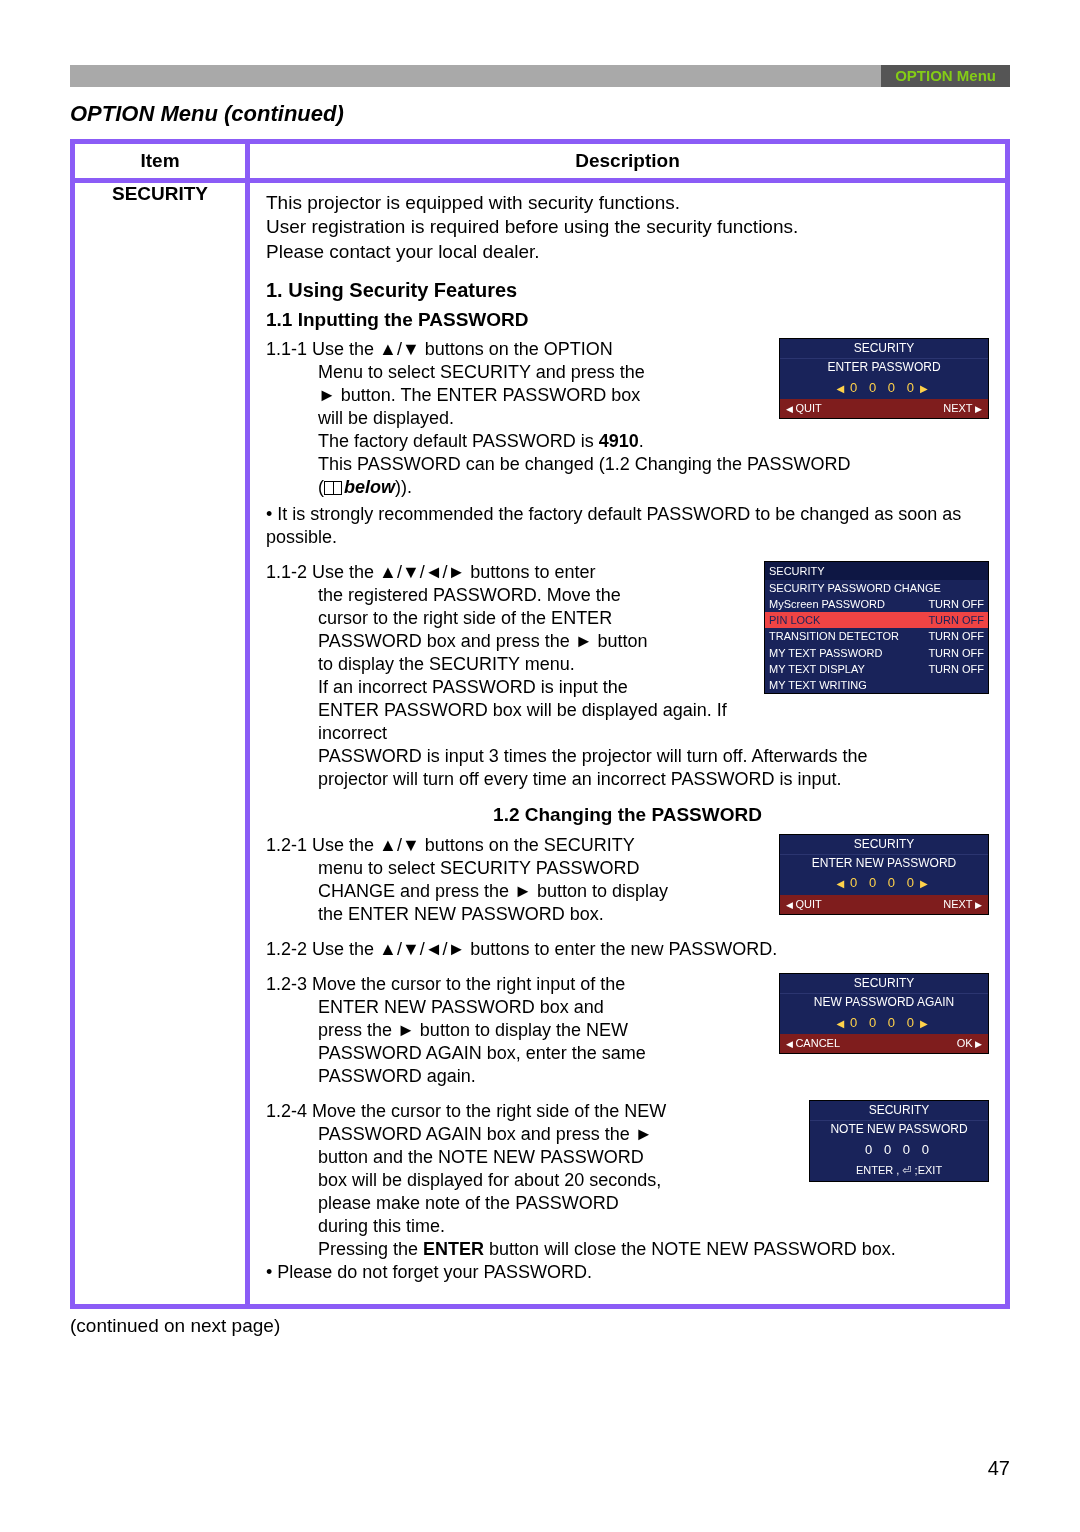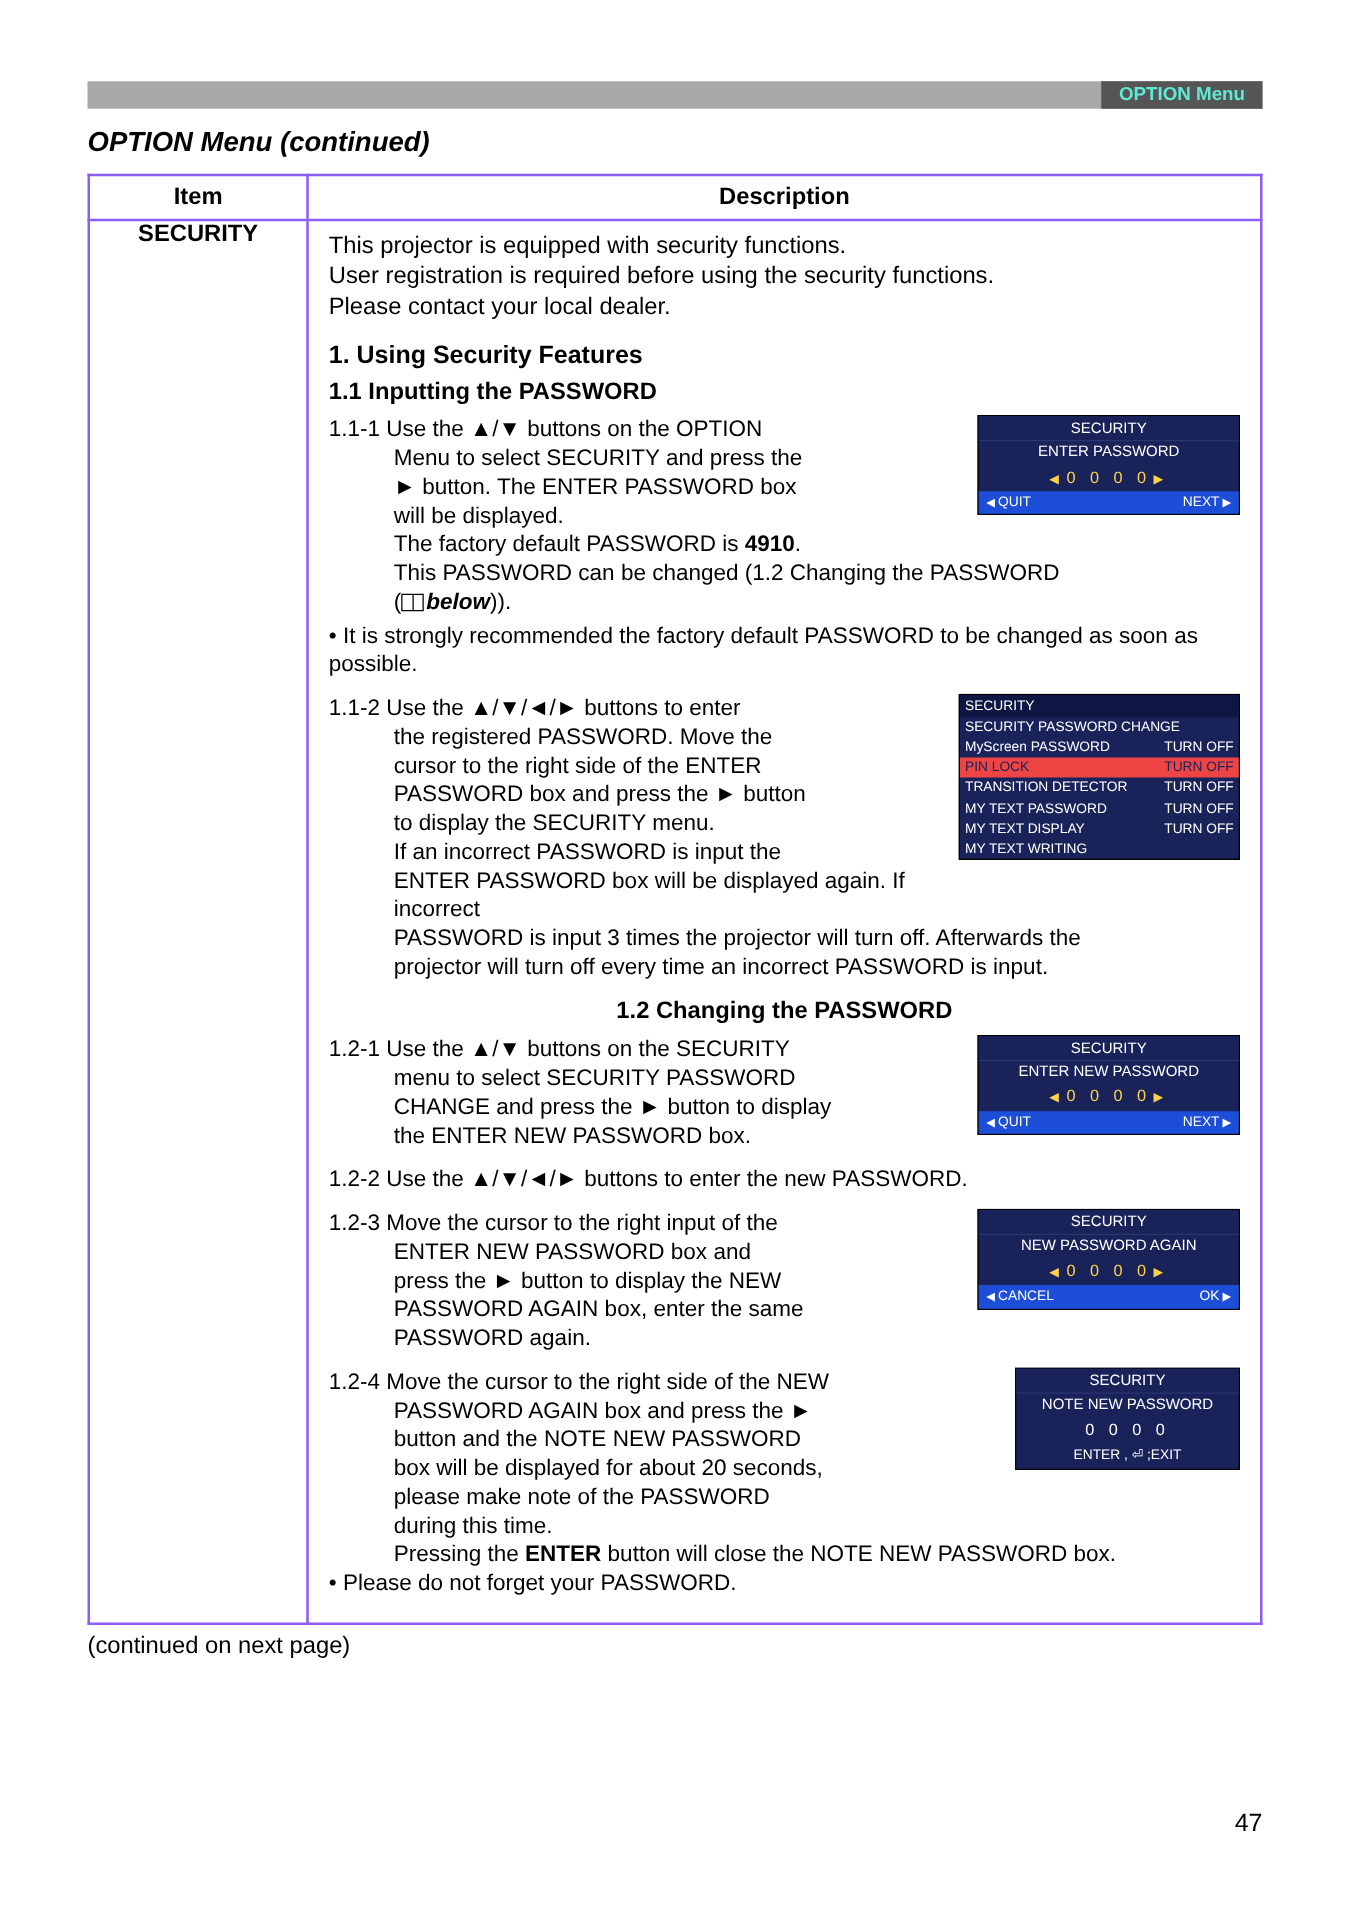"OPTION Menu" .top-bar-label { color: #5eead4 -> #84cc16 }
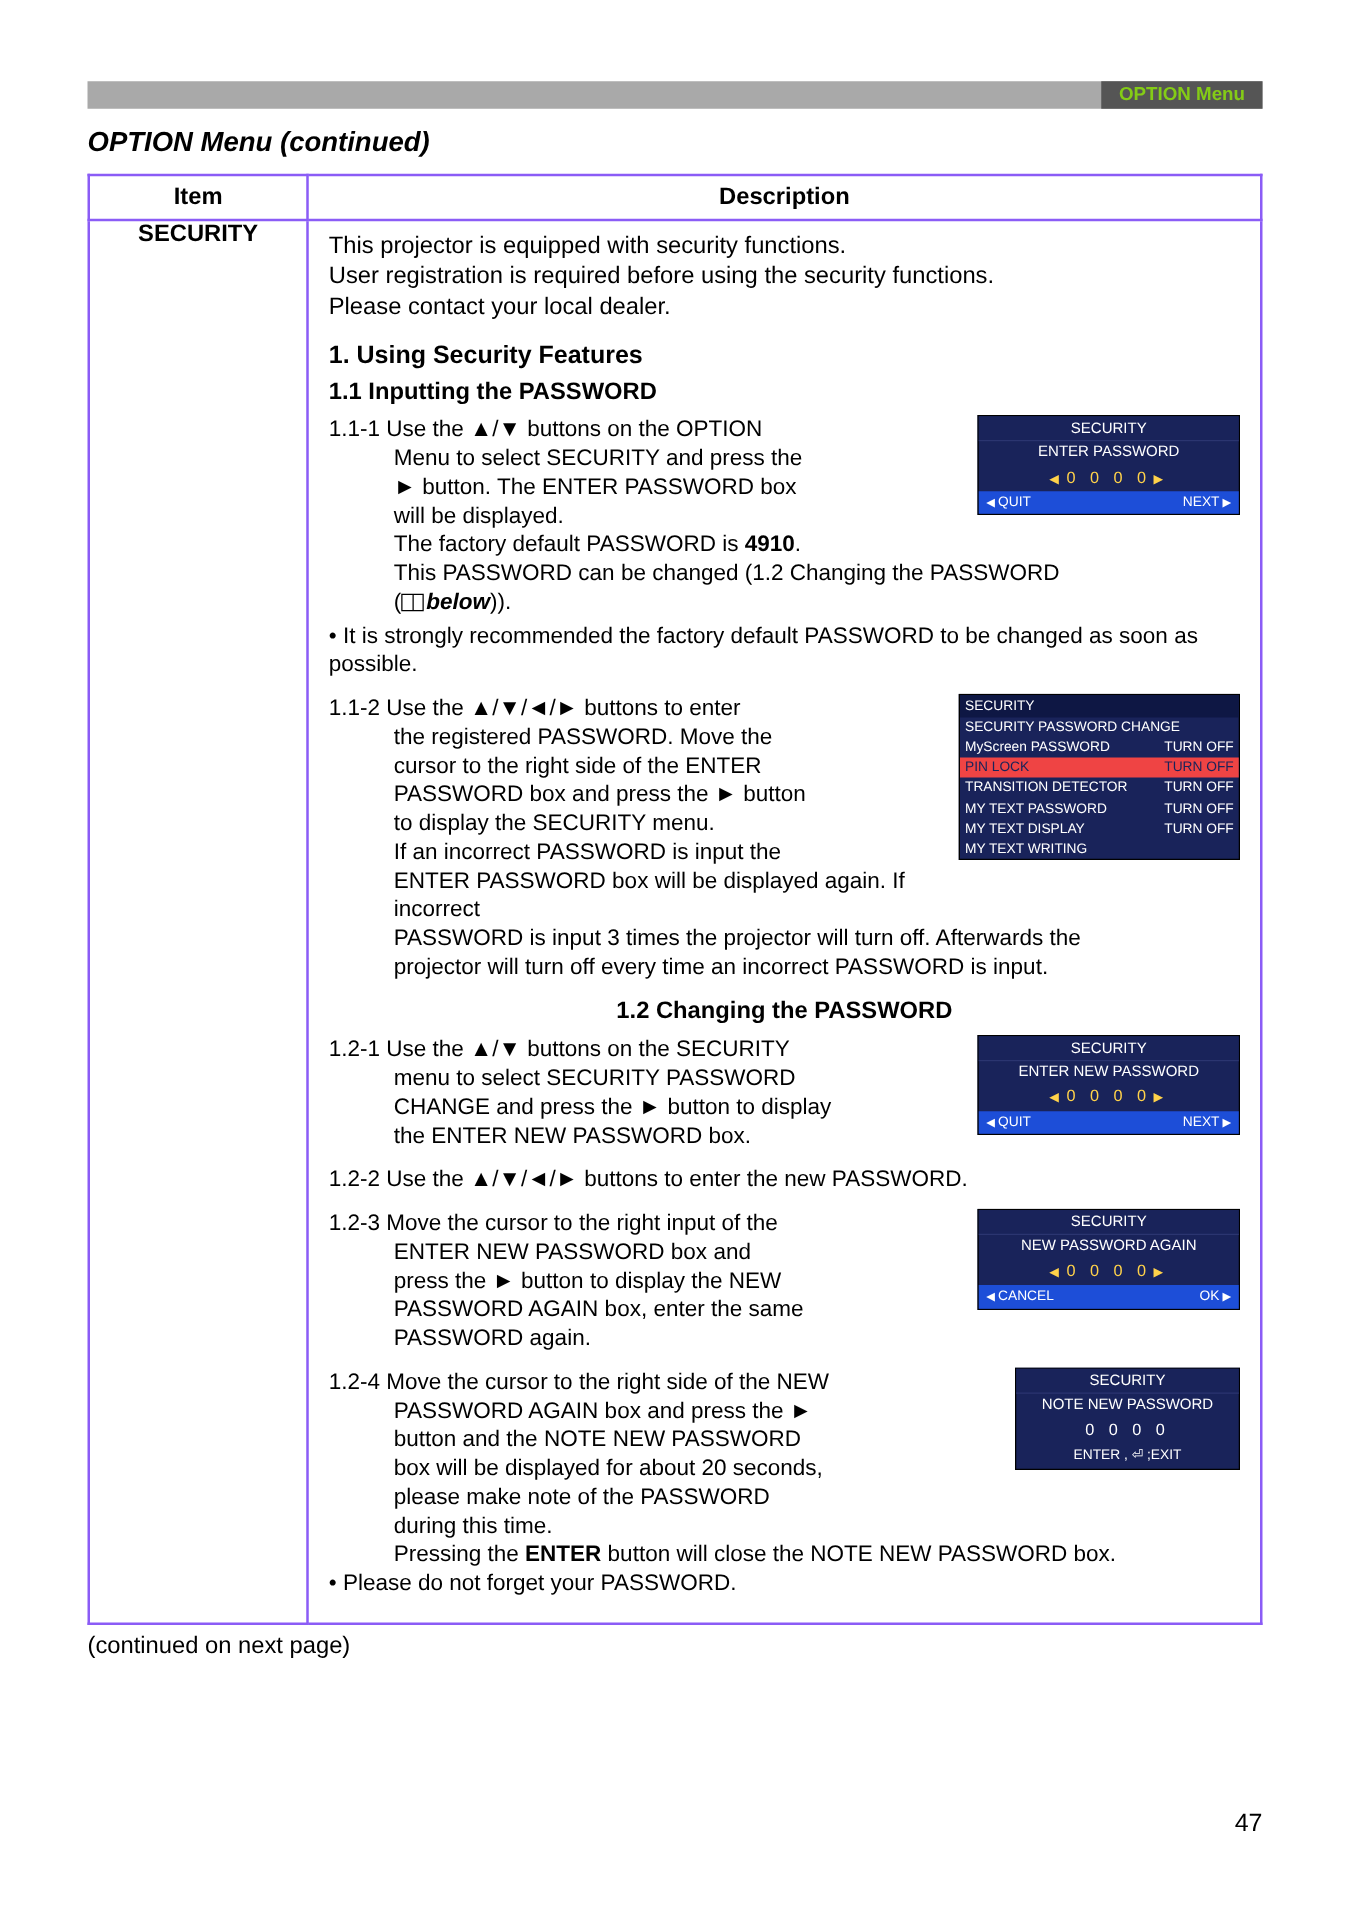"Item" table.main th, table.main td { border: 2px solid #8b5cf6 -> 5px solid #8b5cf6 }
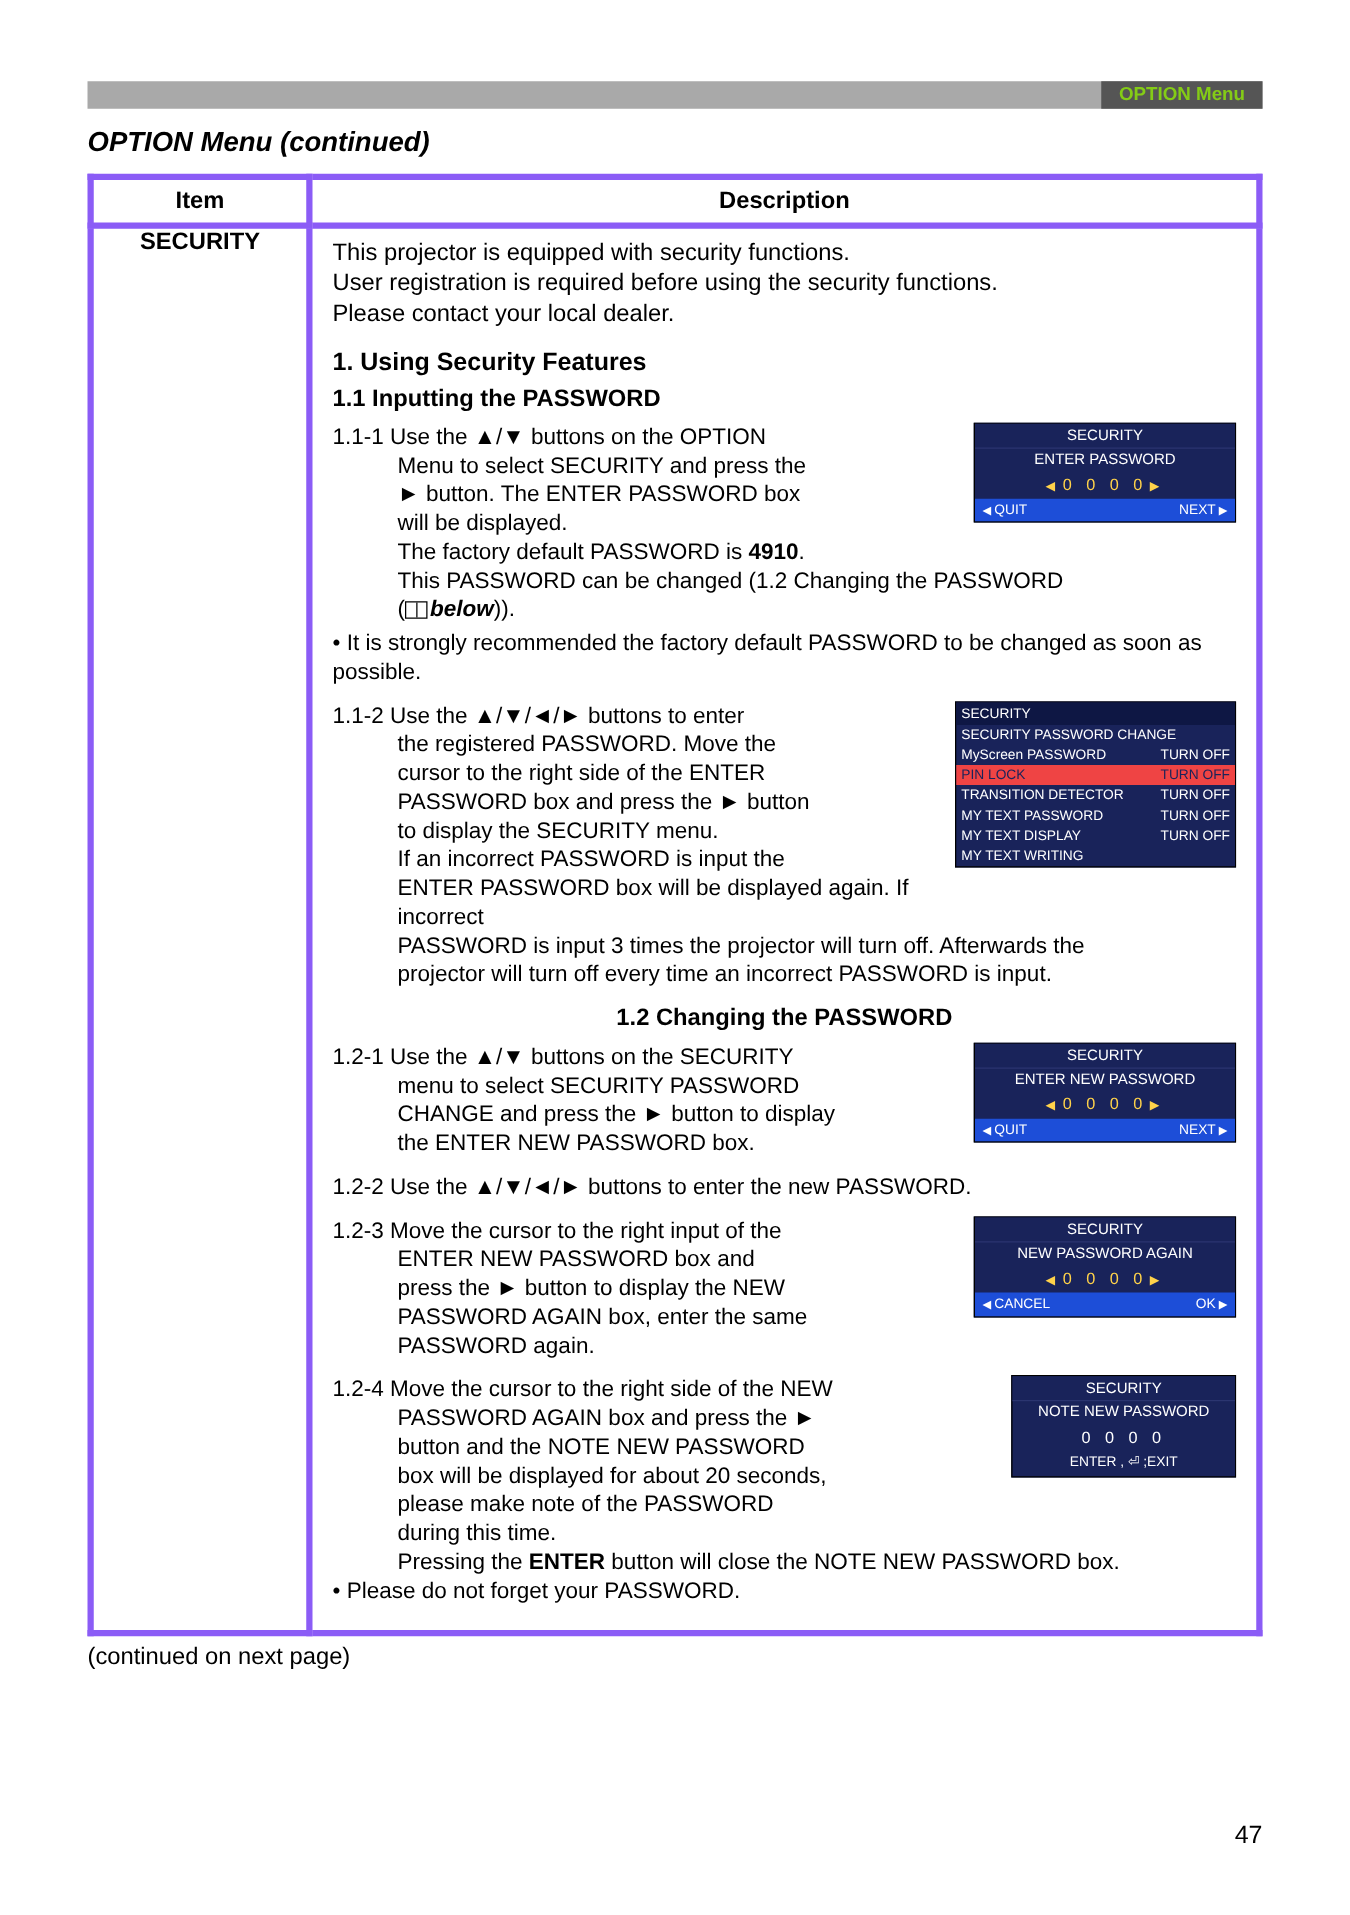"QUIT" .osd .osd-footer { background: #1d4ed8 -> #7f1d1d }
